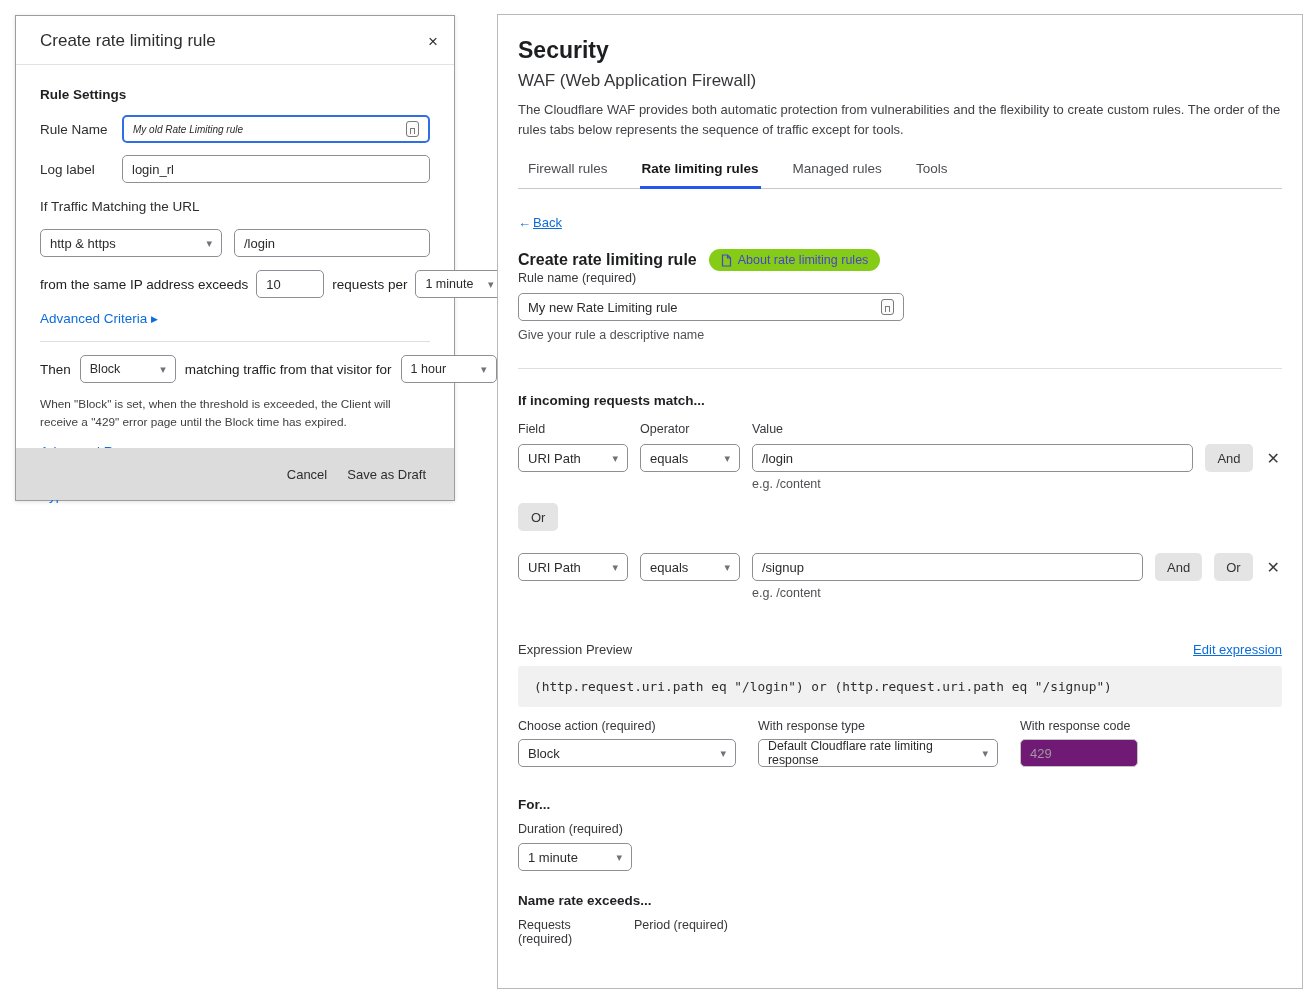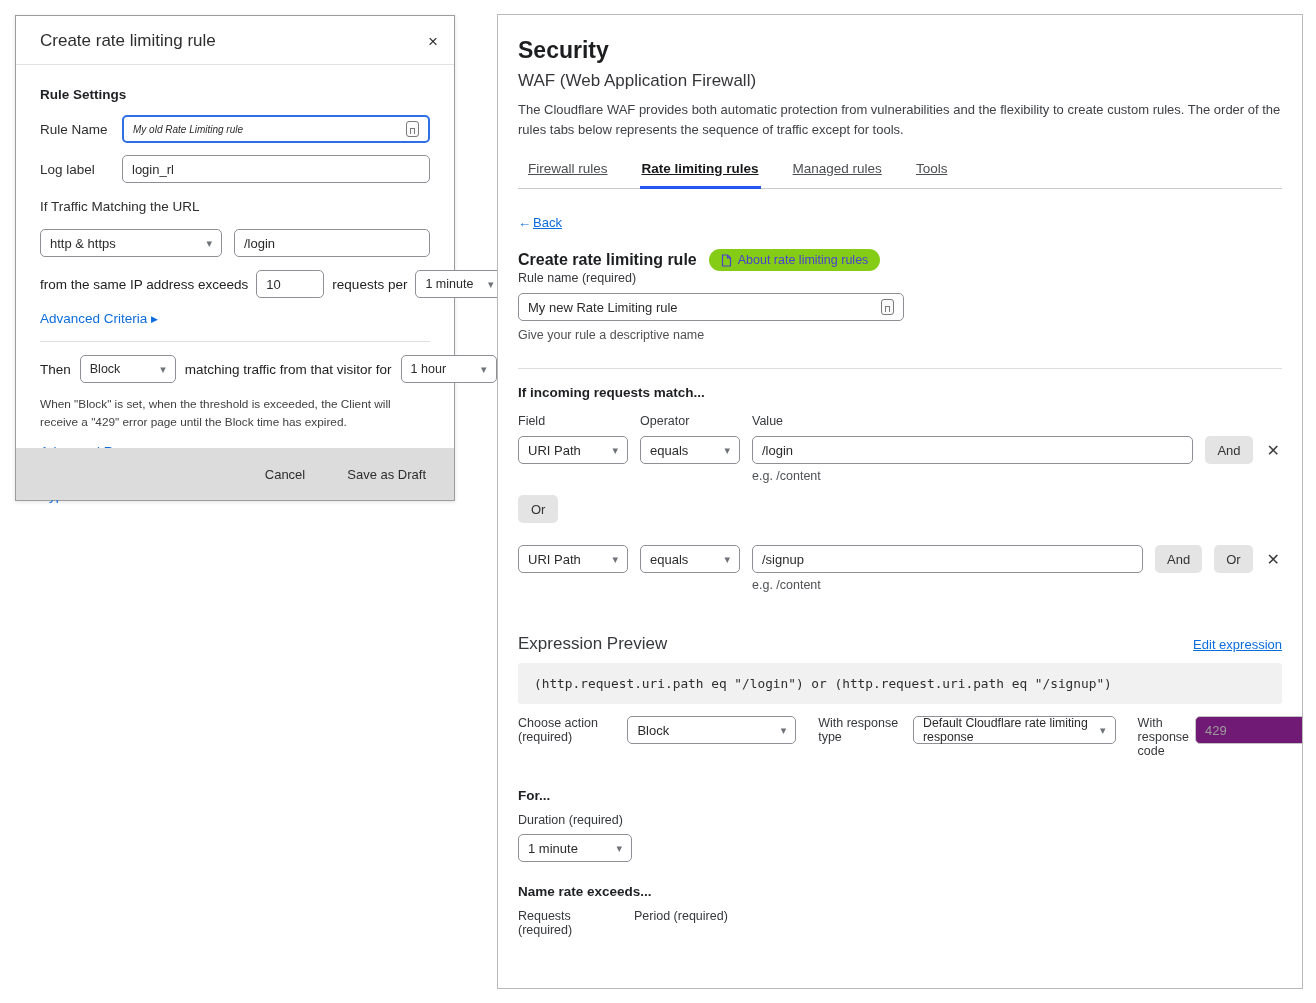"Firewall rules" .tab { text-decoration: underline -> none }
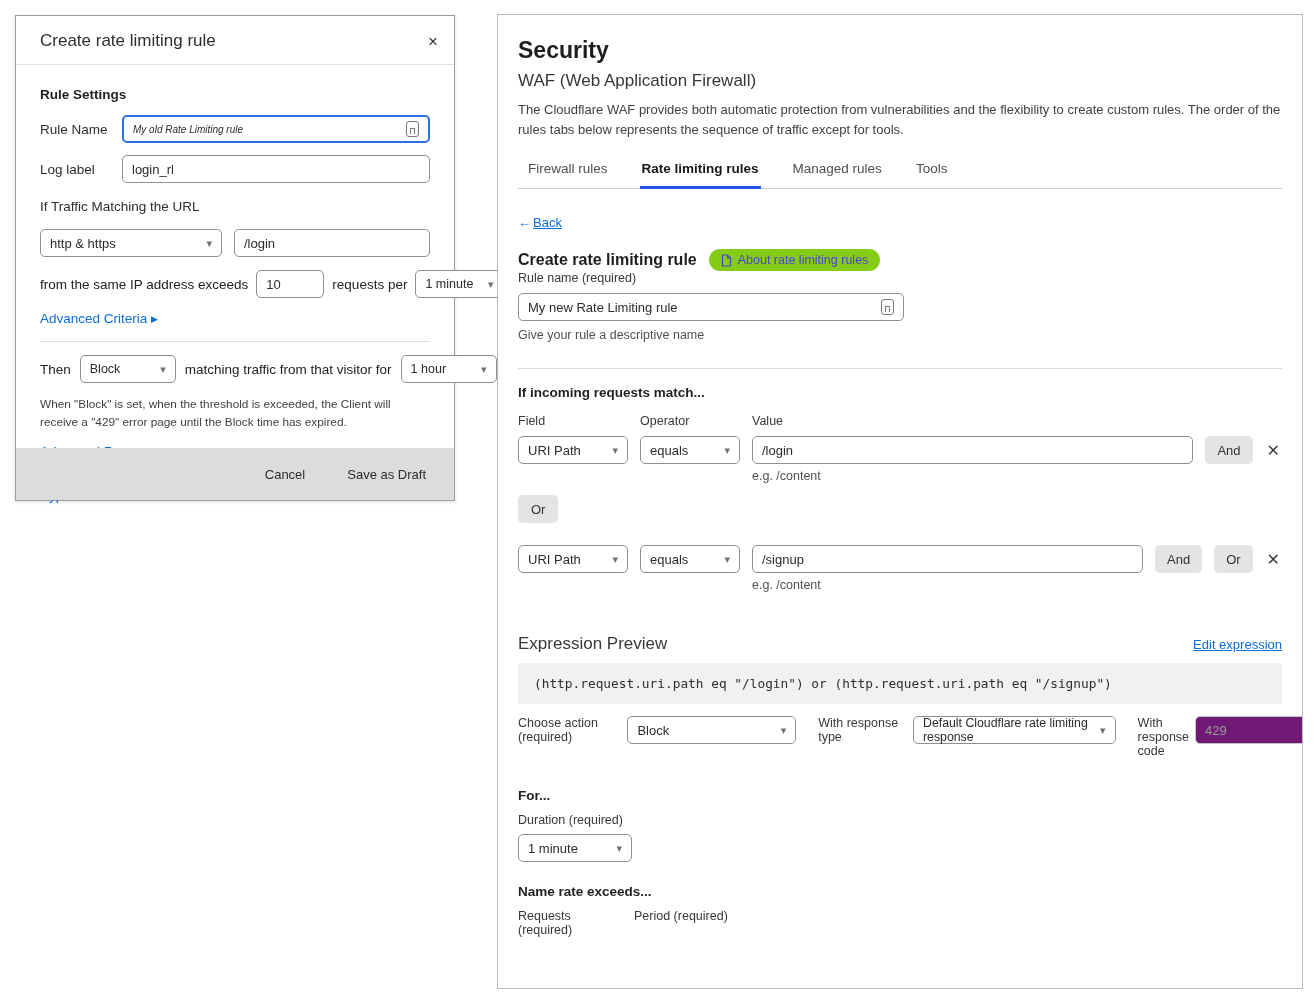"If incoming requests match..." div.hsec { margin-top: 16px -> 24px }
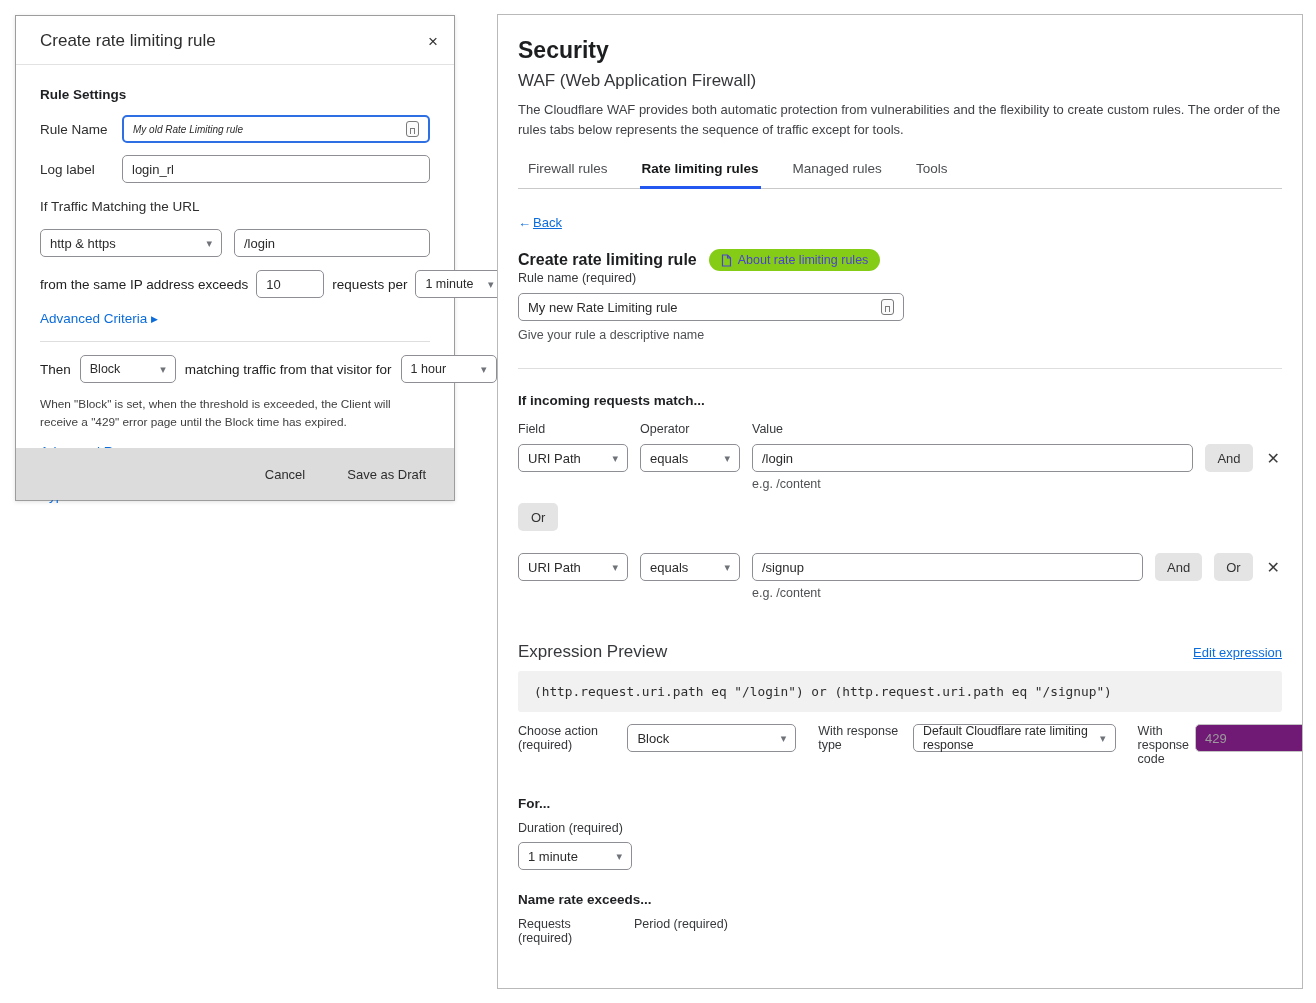"Cancel" .modal-footer { gap: 42px -> 20px }
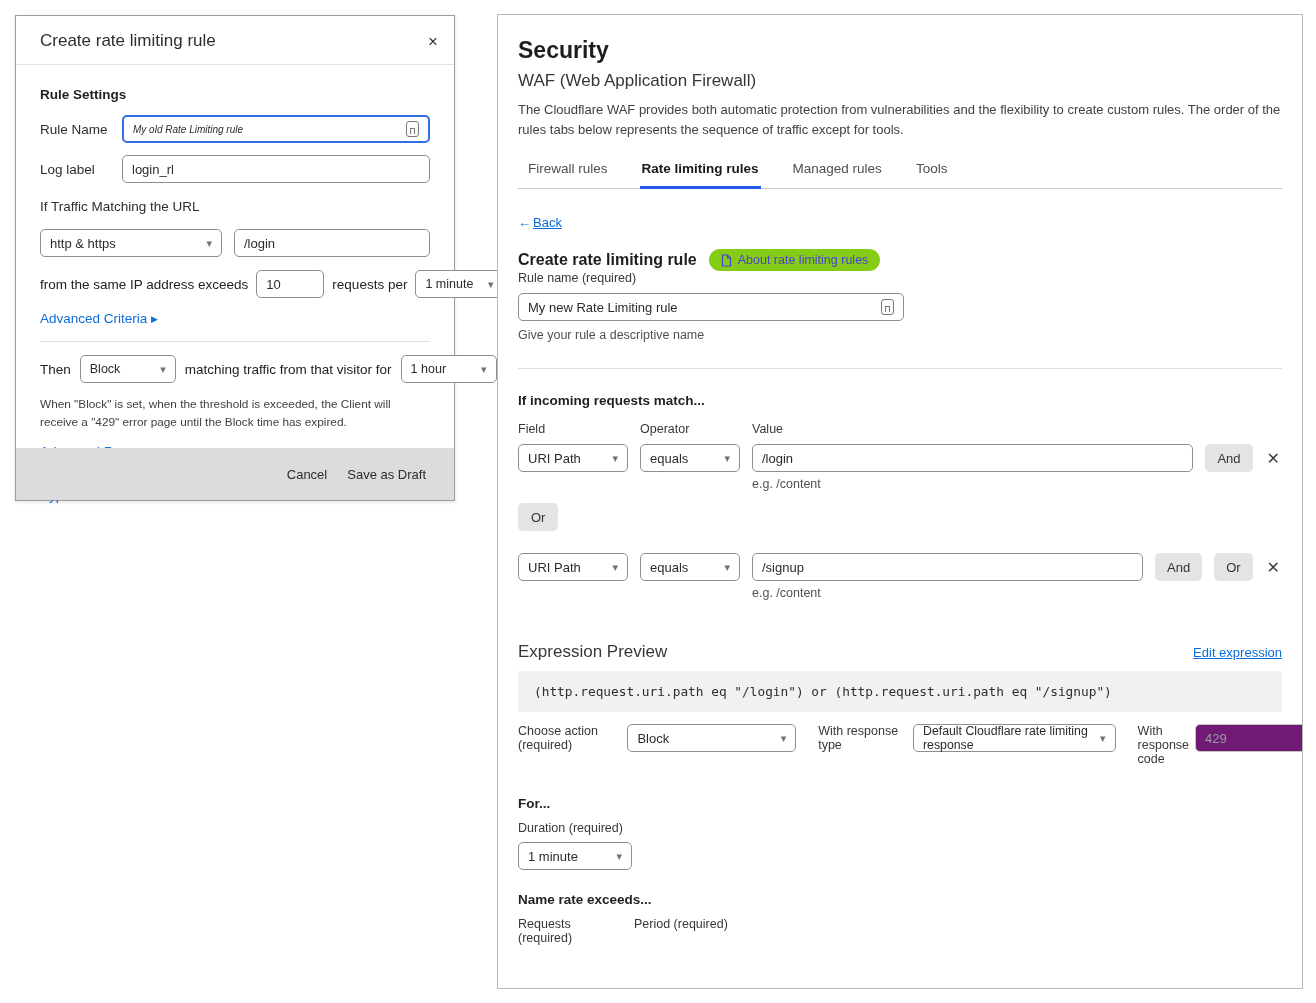"Expression Preview" span.lbl { font-size: 17px -> 13px }
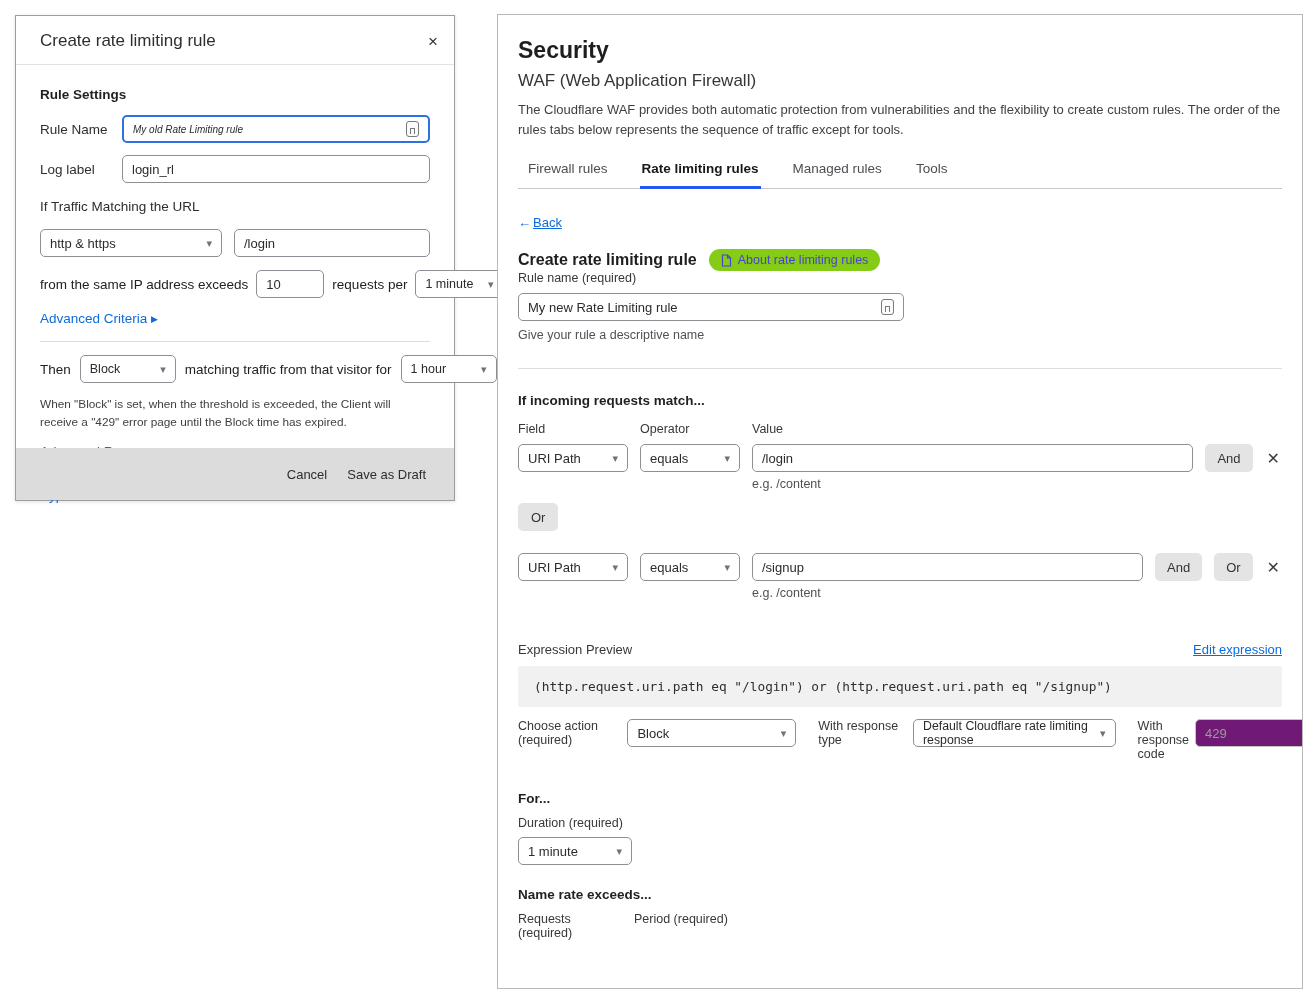"Choose action (required)" .col { flex-direction: row -> column }
